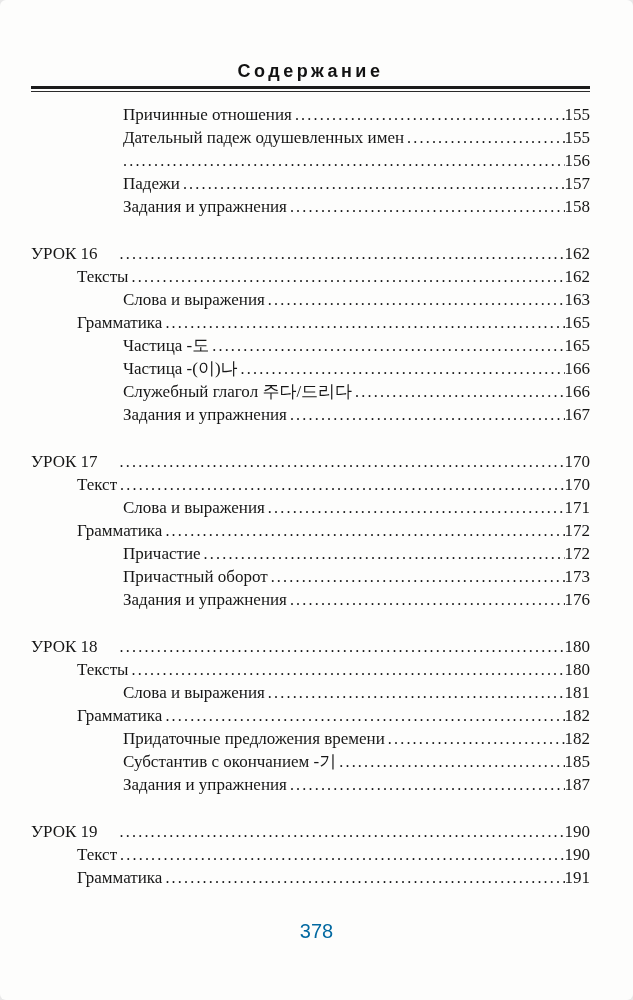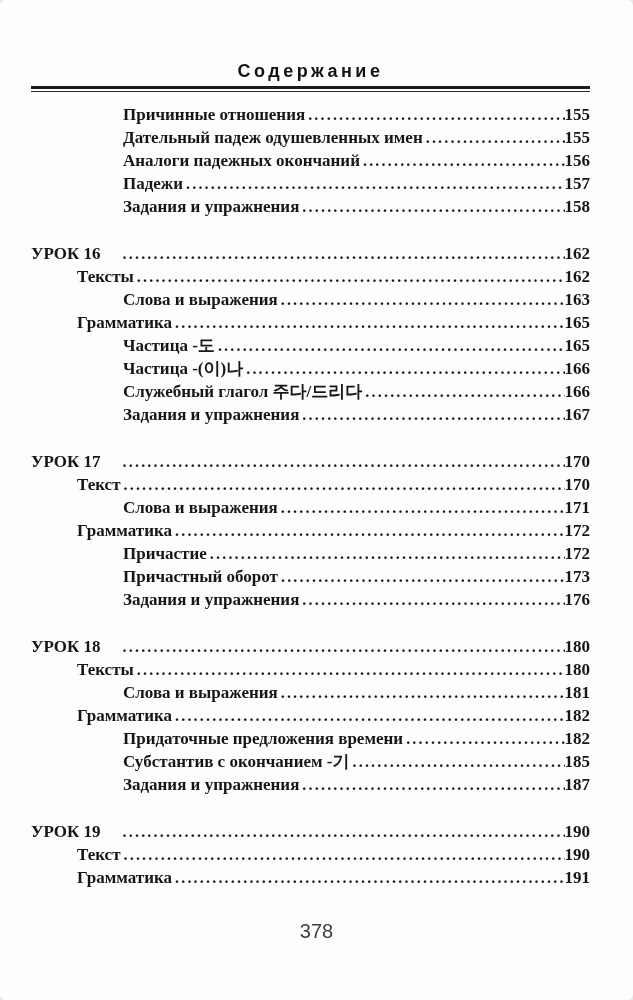"Причинные отношения" .toc-row { font-weight: bold -> none }
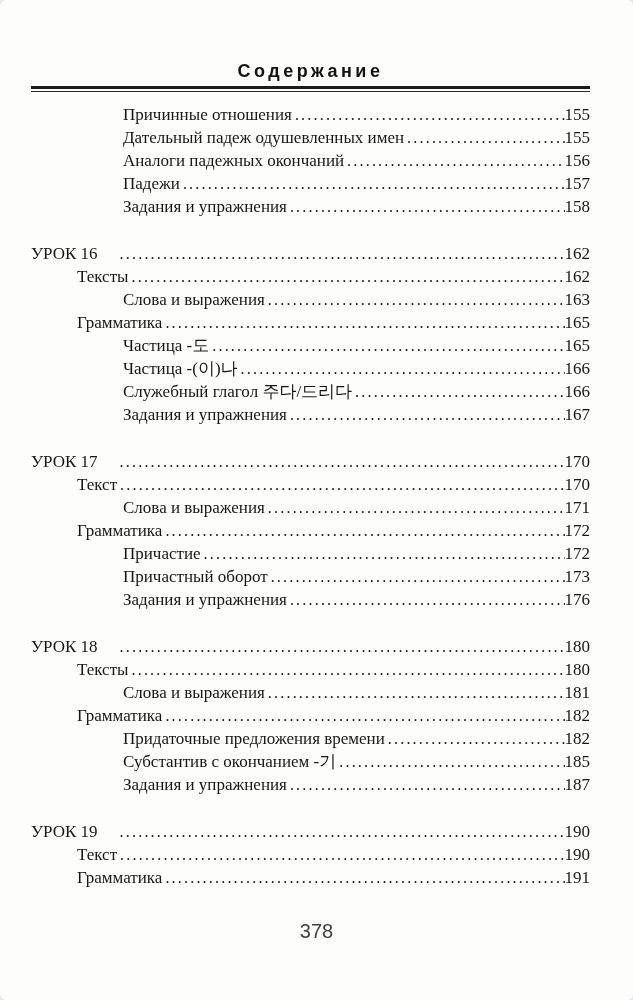"Аналоги падежных окончаний" span.toc-label { html: <span>Аналоги падежных окончаний</span> -> none }
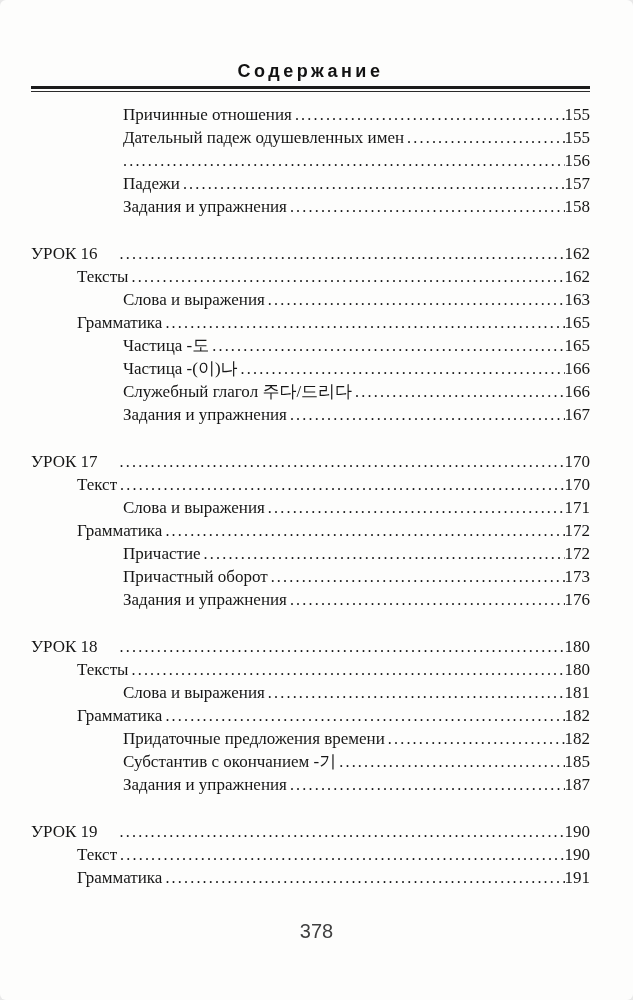"378" .footer-page-number { color: #404040 -> #0369a1 }
